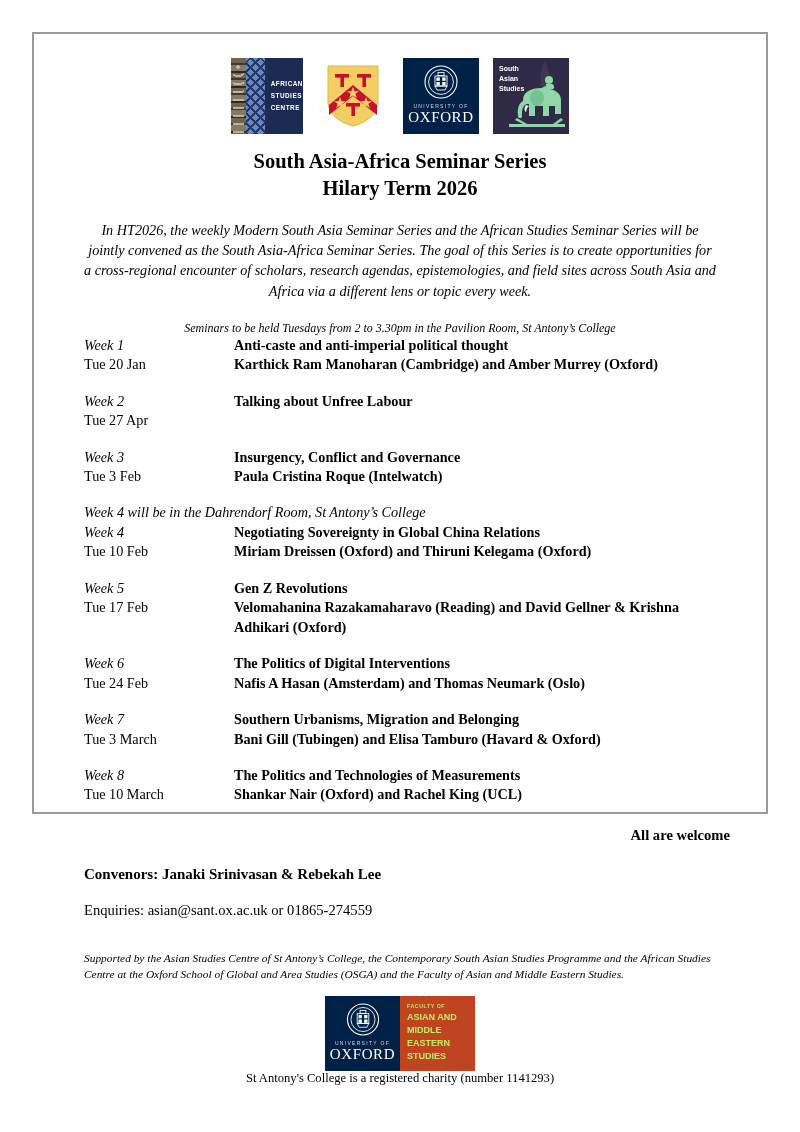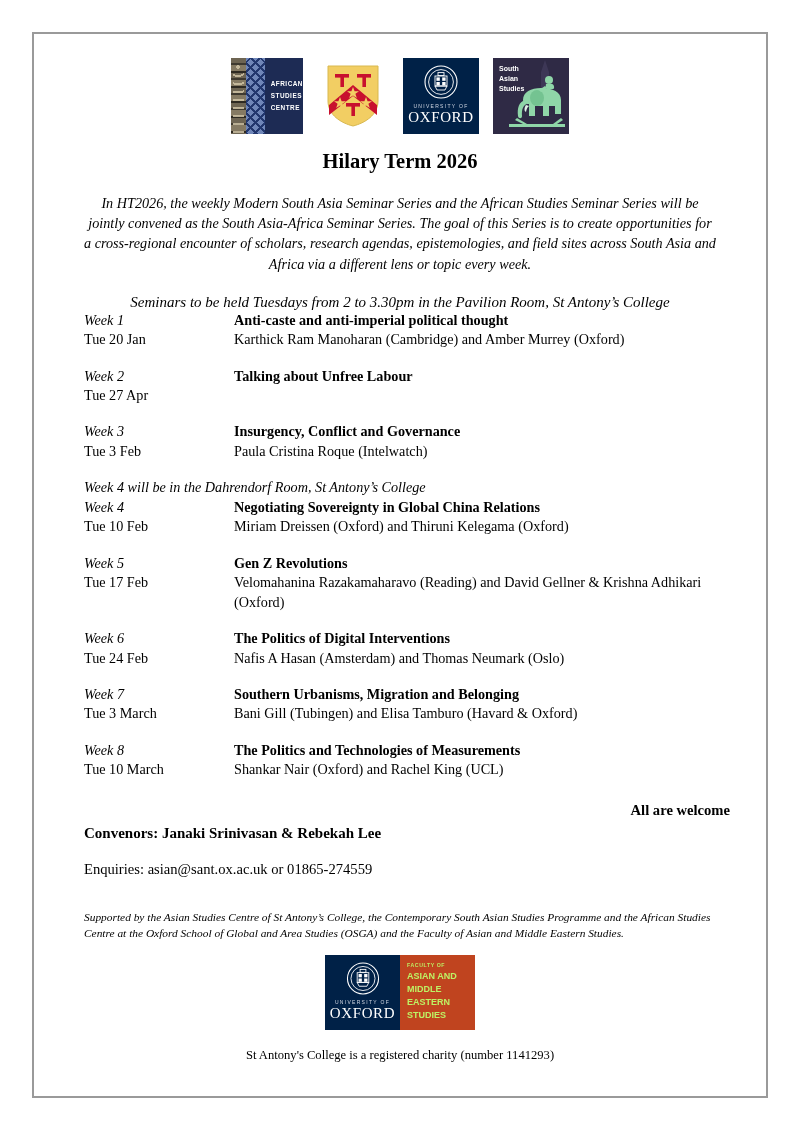"OXFORD" #page-frame { height: 1066px -> 782px }
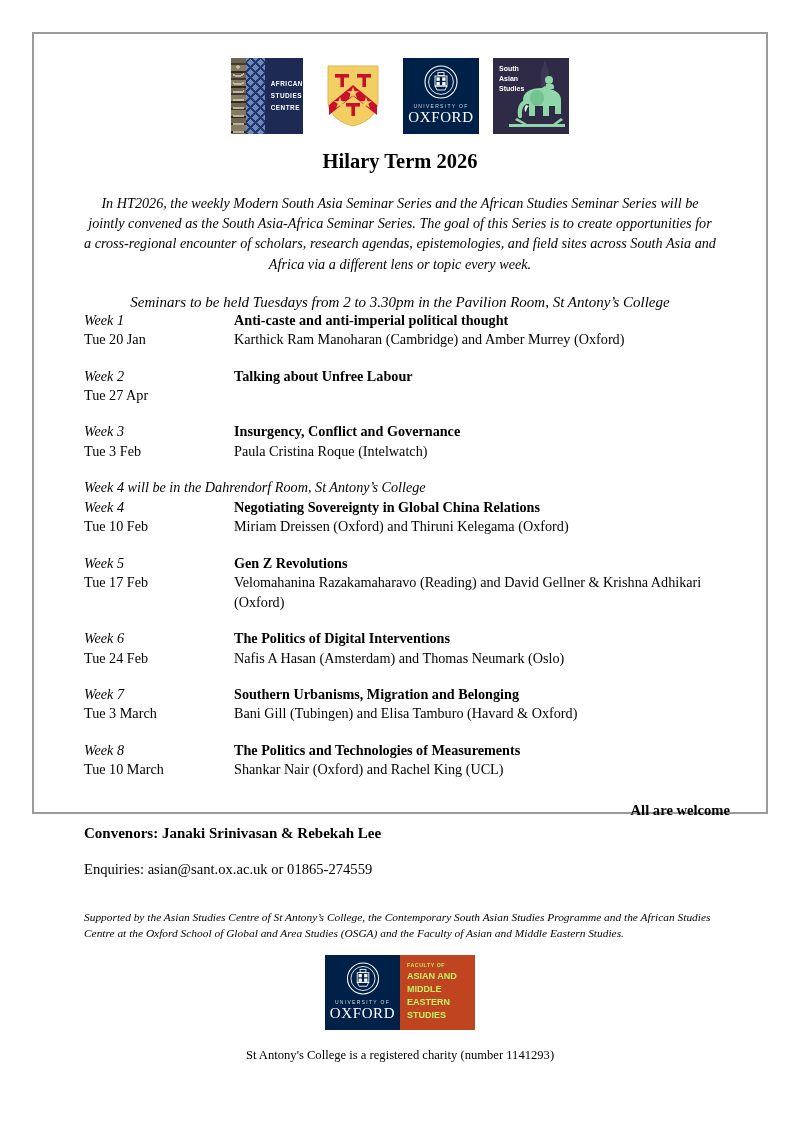"South Asia-Africa Seminar Series" div { html: none -> <div>South Asia-Africa Seminar Series</div> }
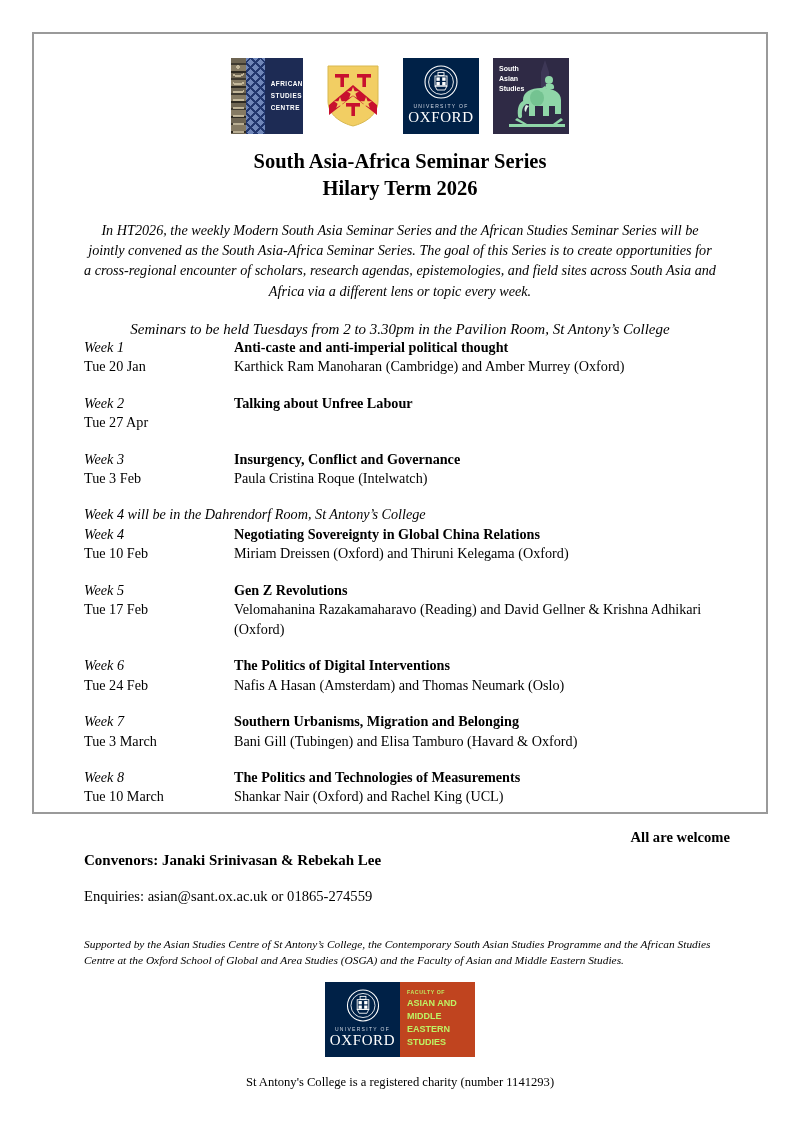"Seminars to be held Tuesdays" .seminar-line { font-size: 15px -> 12px }
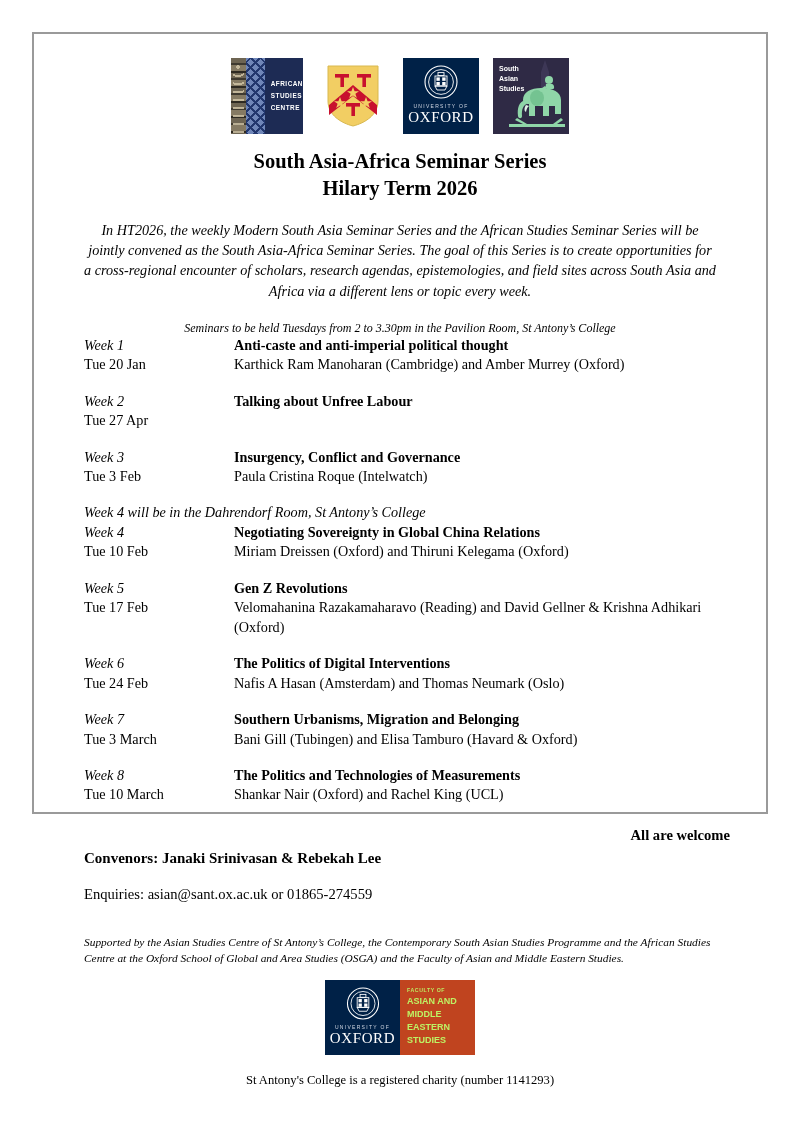"Karthick Ram Manoharan (Cambridge) and" .wk-right .wk-speakers { font-weight: normal -> bold }
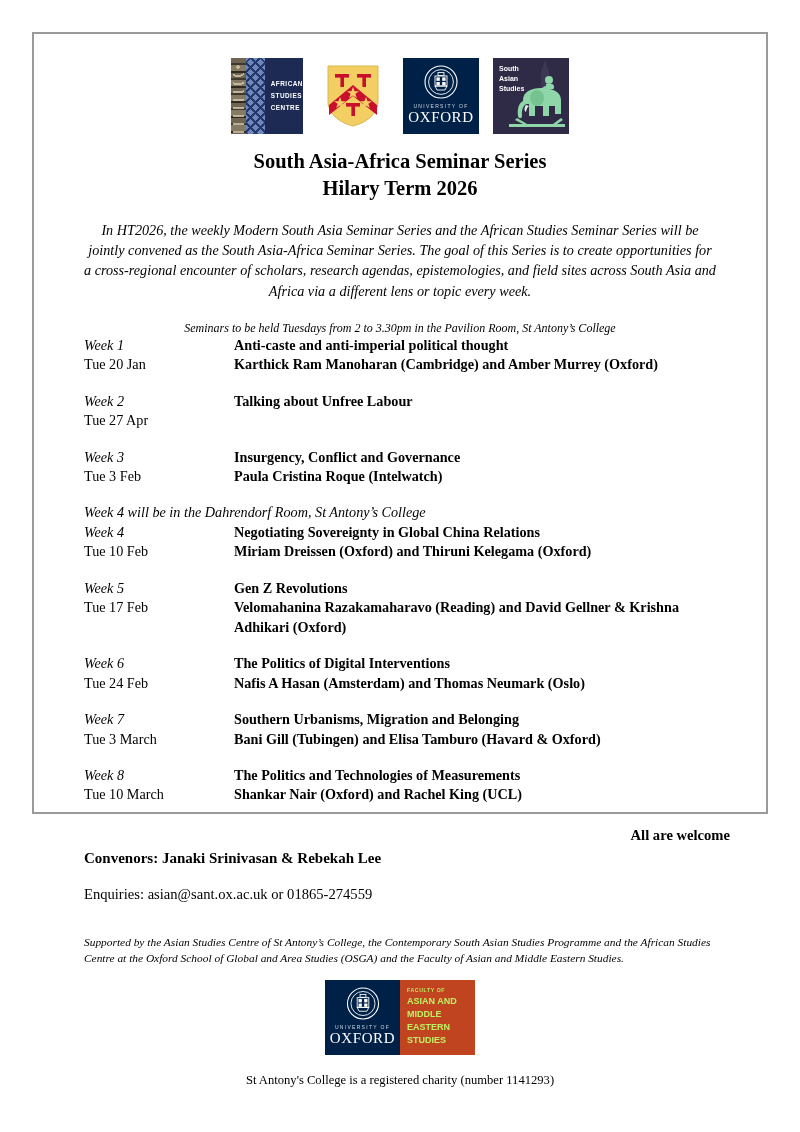"Convenors: Janaki Srinivasan & Rebekah" .convenors { margin-top: 6px -> 22px }
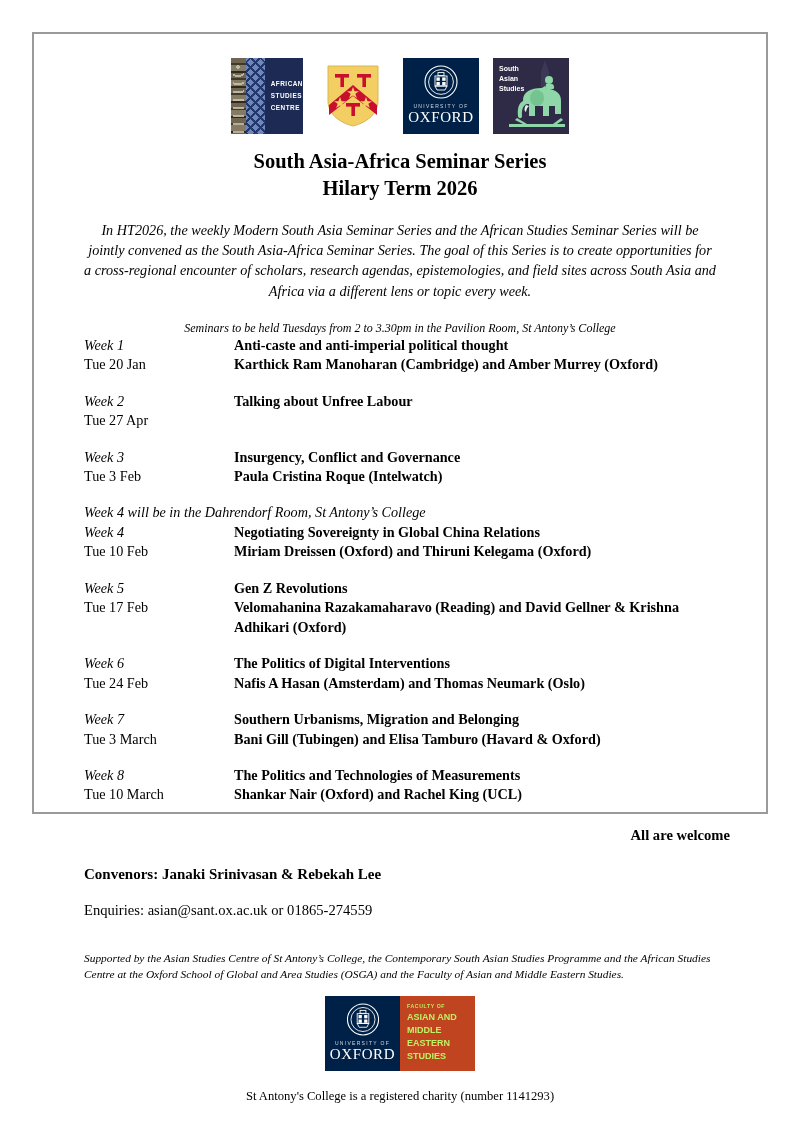"St Antony's College is a" .charity { margin-top: 18px -> 0 }
